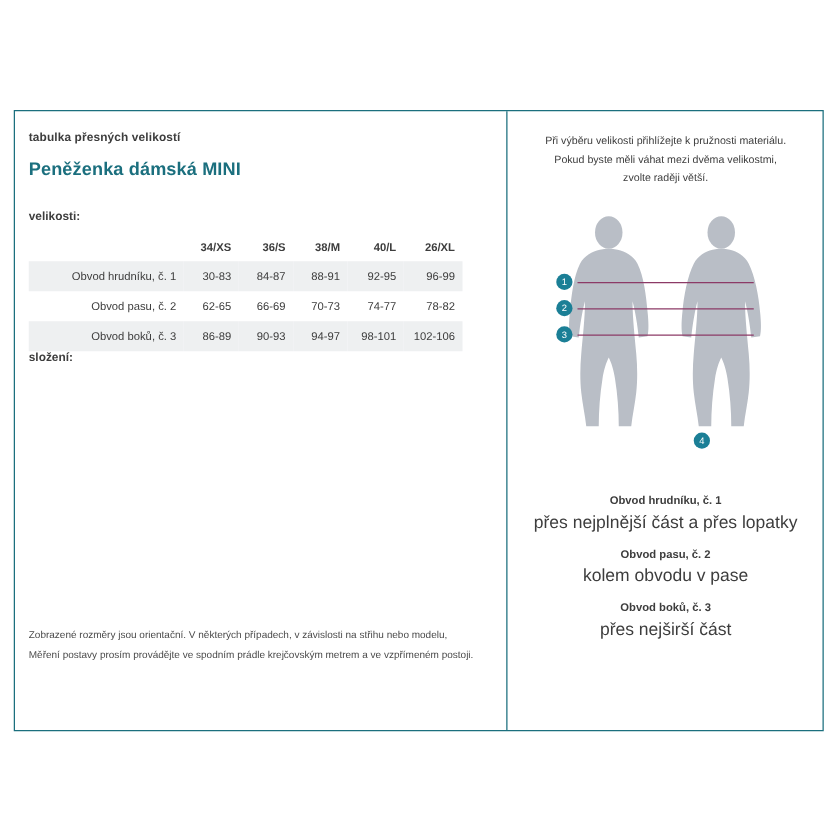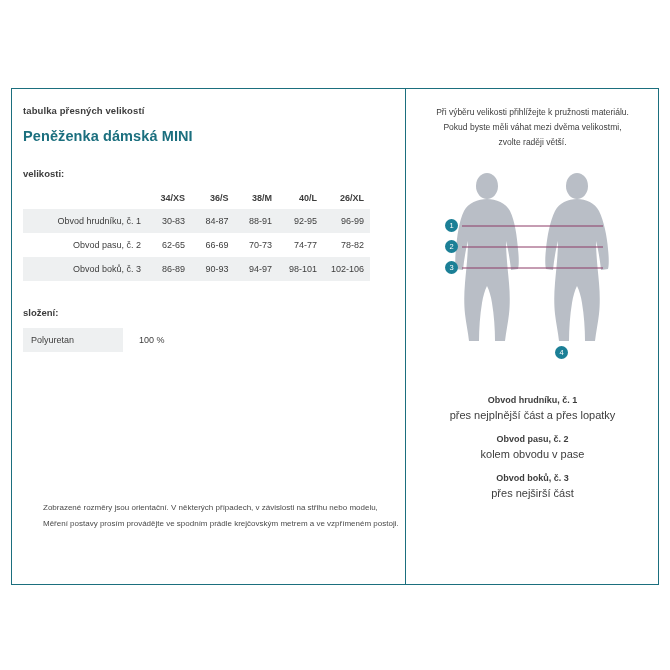"složení:" .composition { margin-top: 26px -> none }
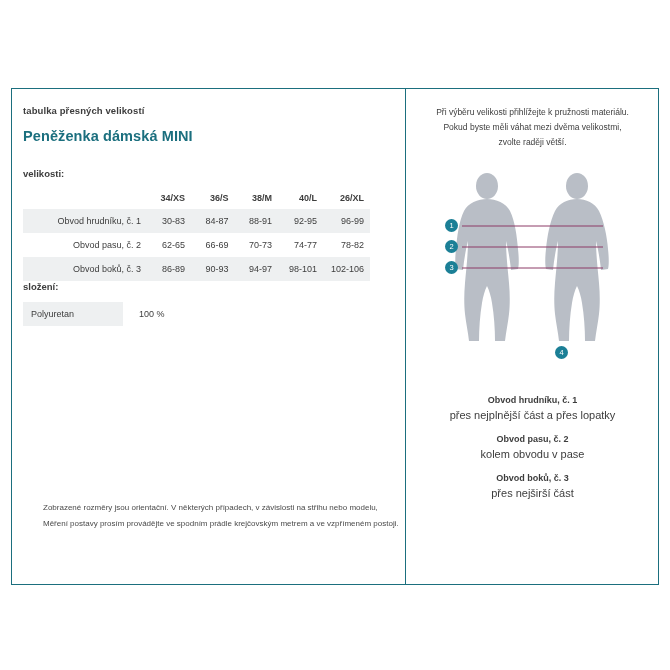"Polyuretan" table.comp-table { html: <table> <tbody> <tr> <td>Polyuretan</td> <td>100 %</td> </tr> </tbody> </table> -> none }
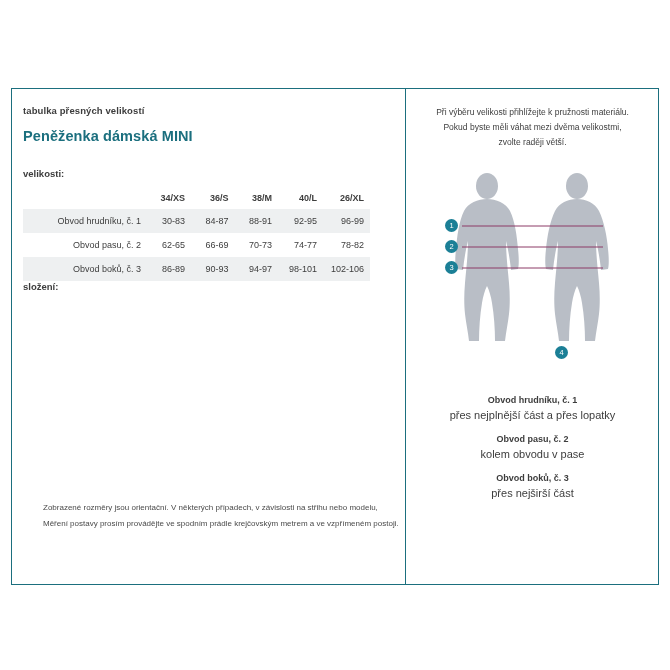"přes nejplnější část a přes" .legend .desc { font-size: 11px -> 14px }
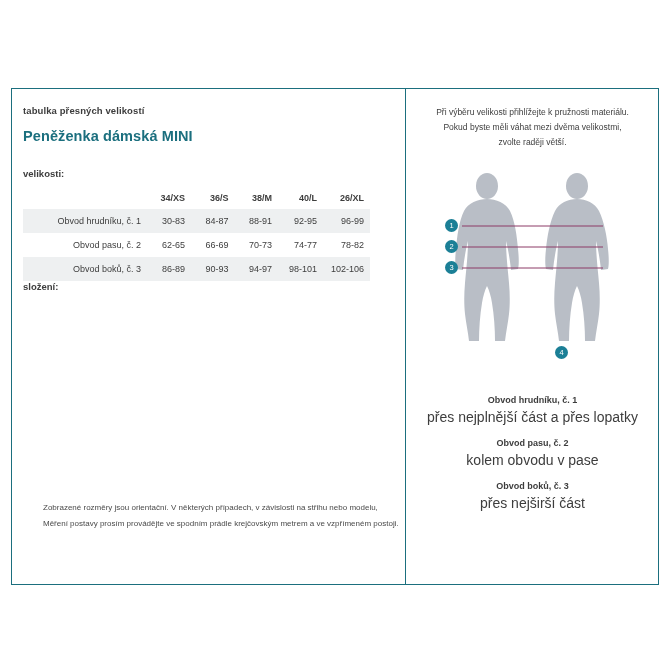"Zobrazené rozměry jsou orientační. V" .footnote { margin-left: 20px -> none }
